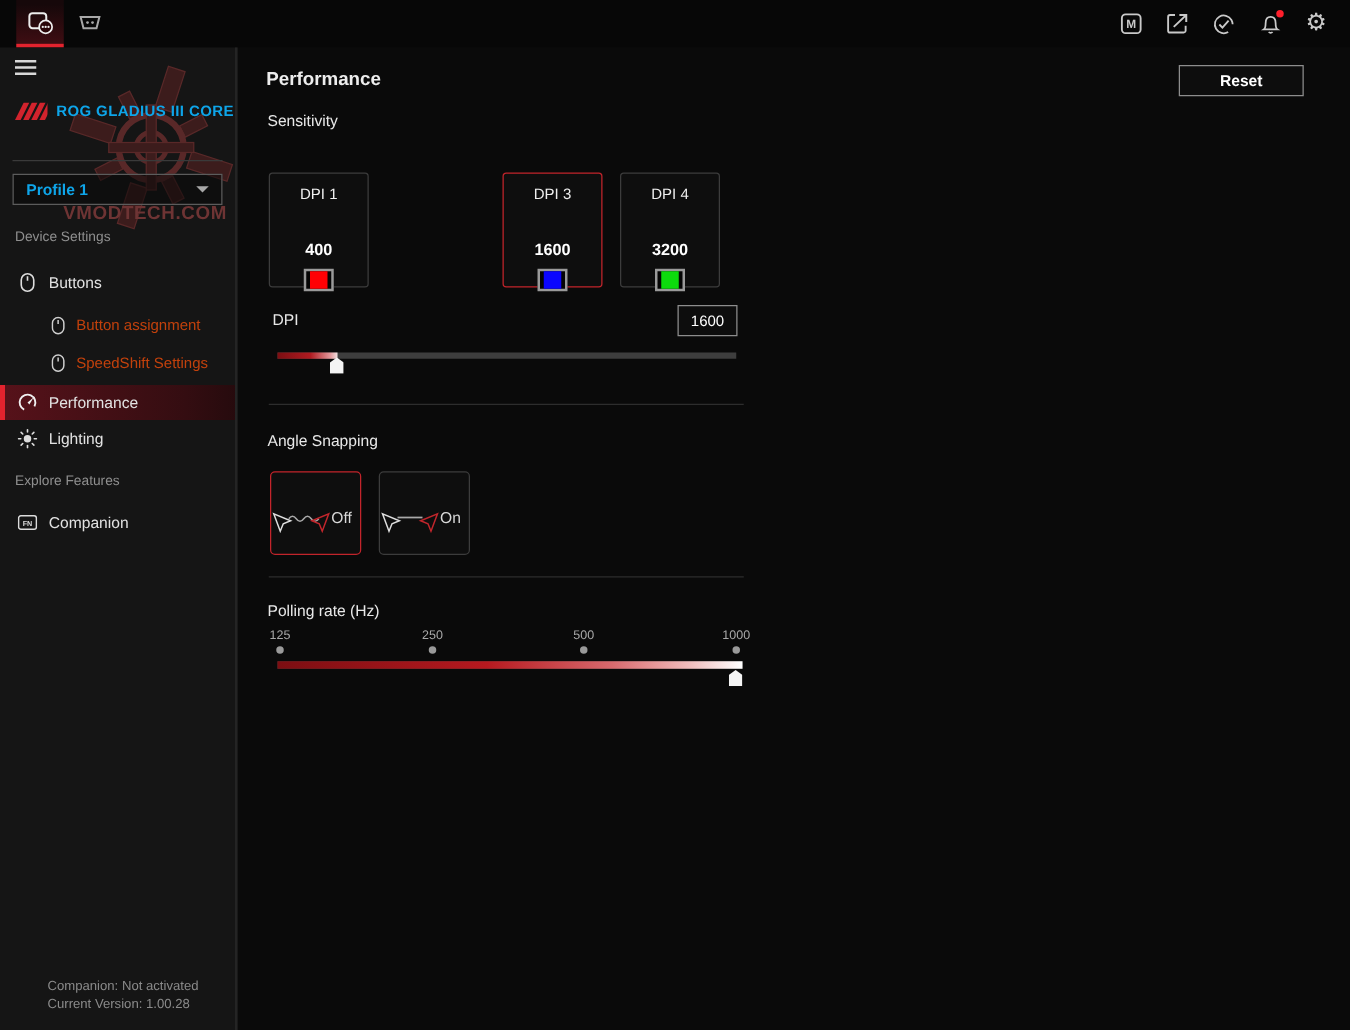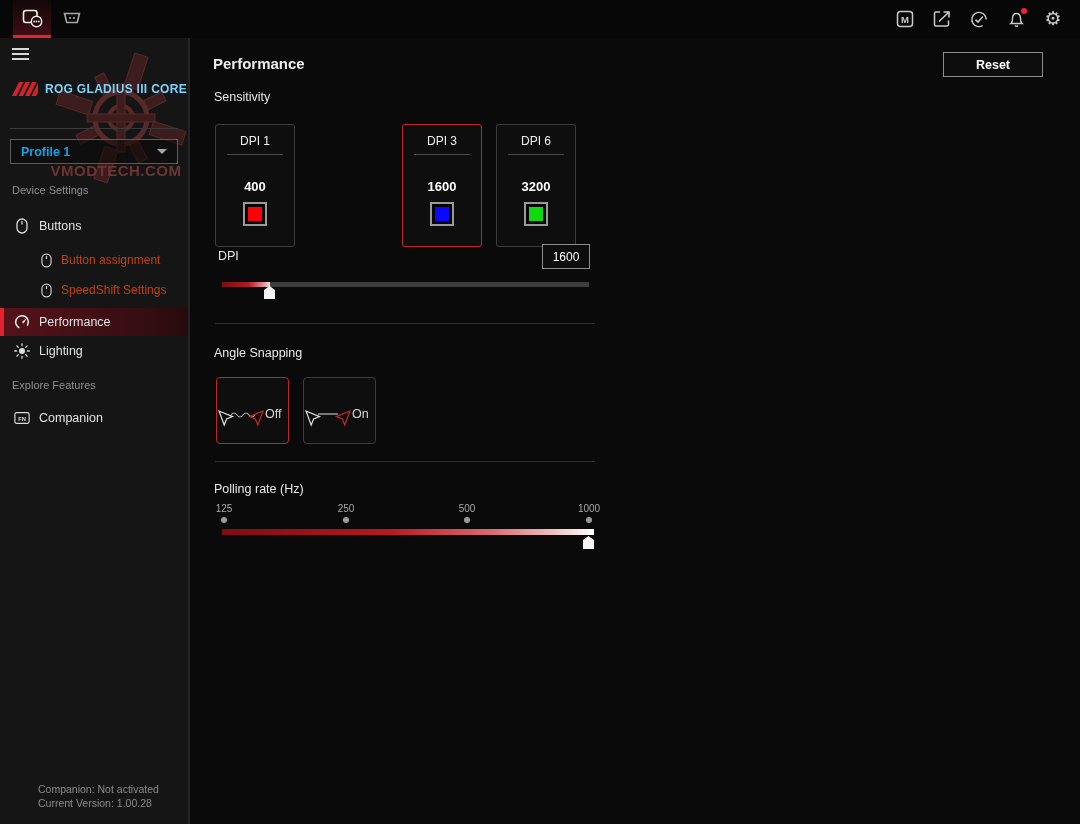"ROG GLADIUS III CORE" .device-name { color: #7dd3fc -> #0ea5e9 }
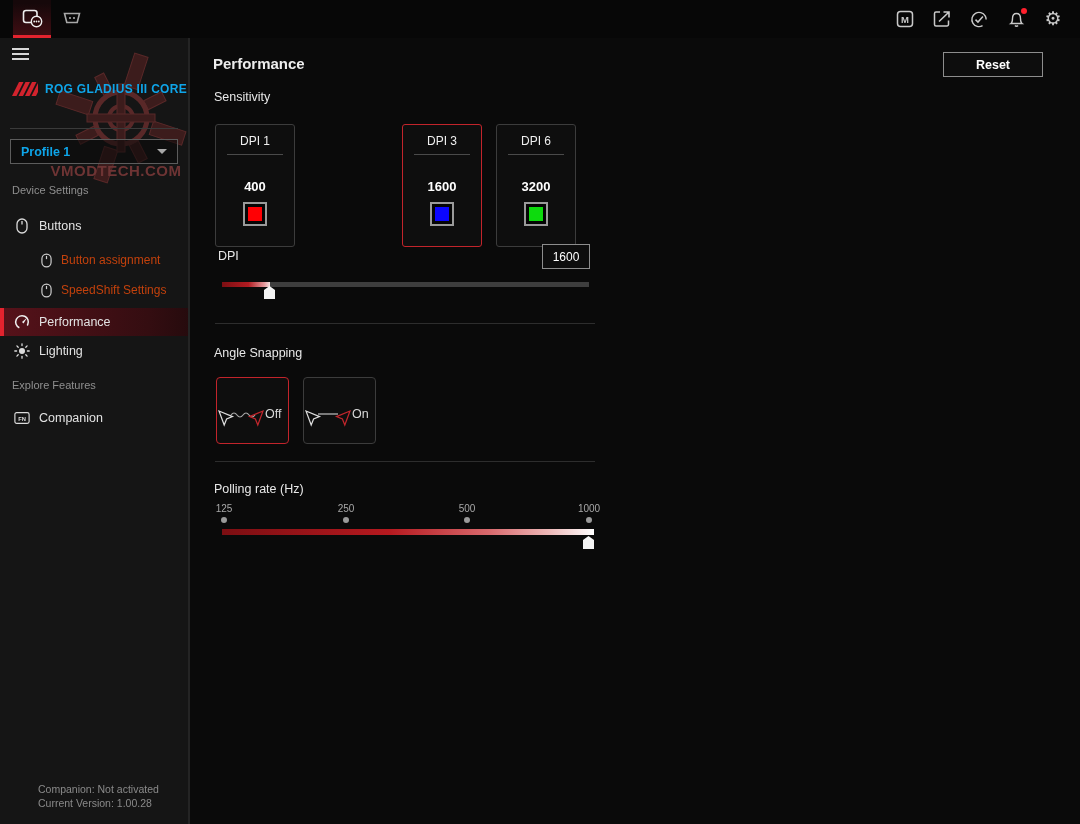"DPI 1" .dpi-card { height: 123px -> 92px; top: 86px -> 100px }
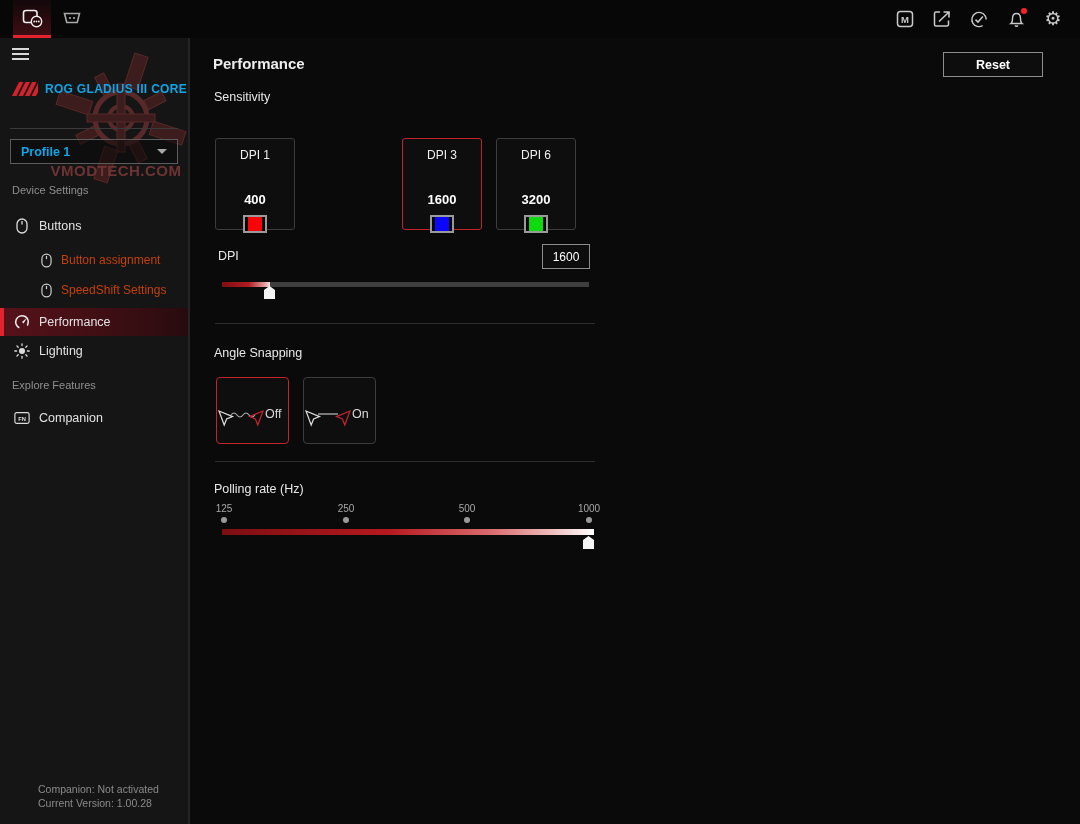"DPI 6" span.dlabel { text: 6 -> 4 }
